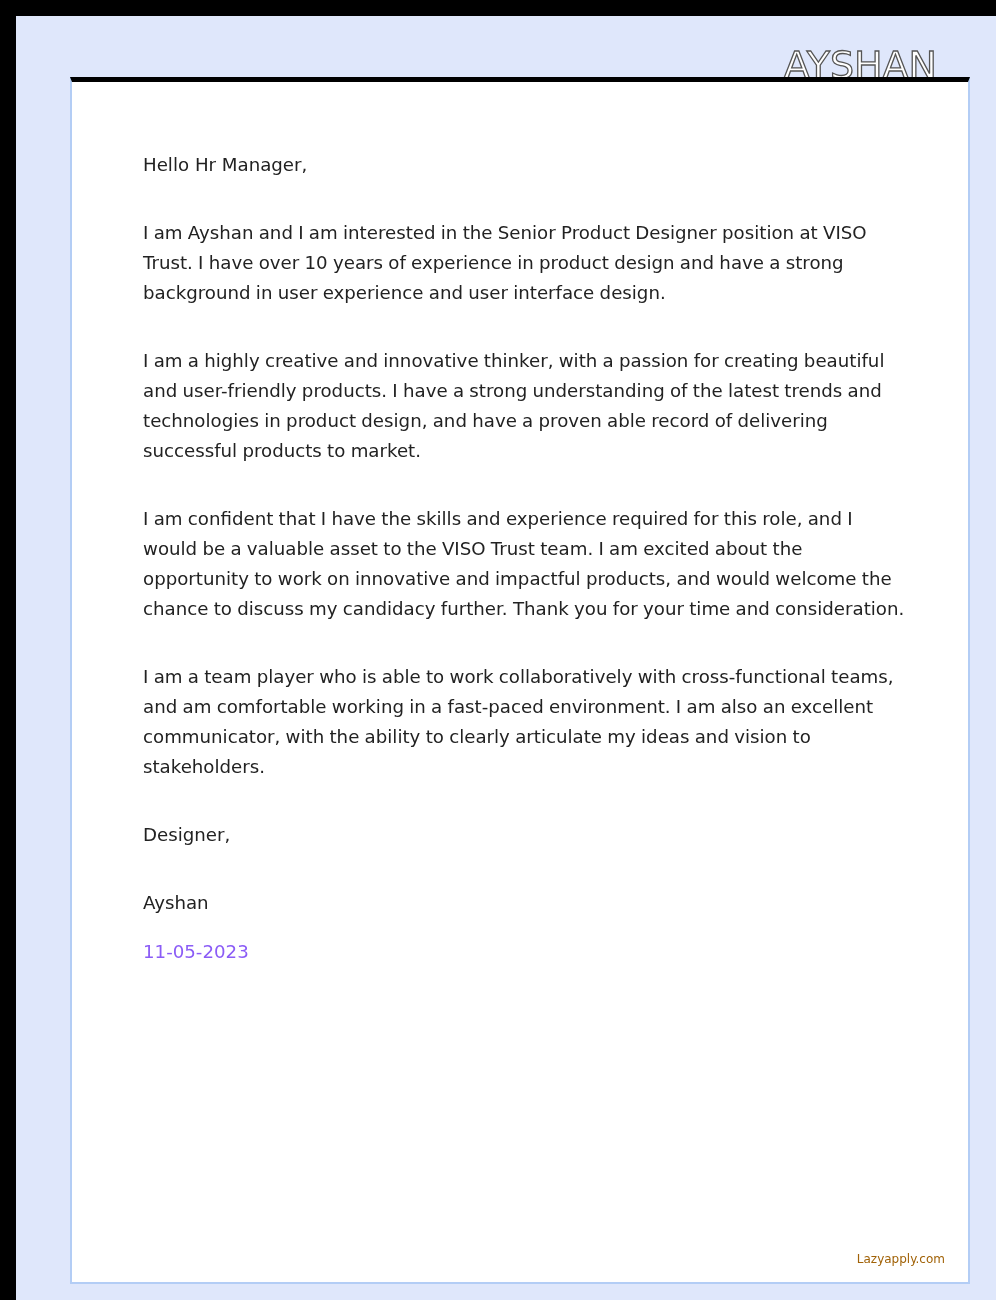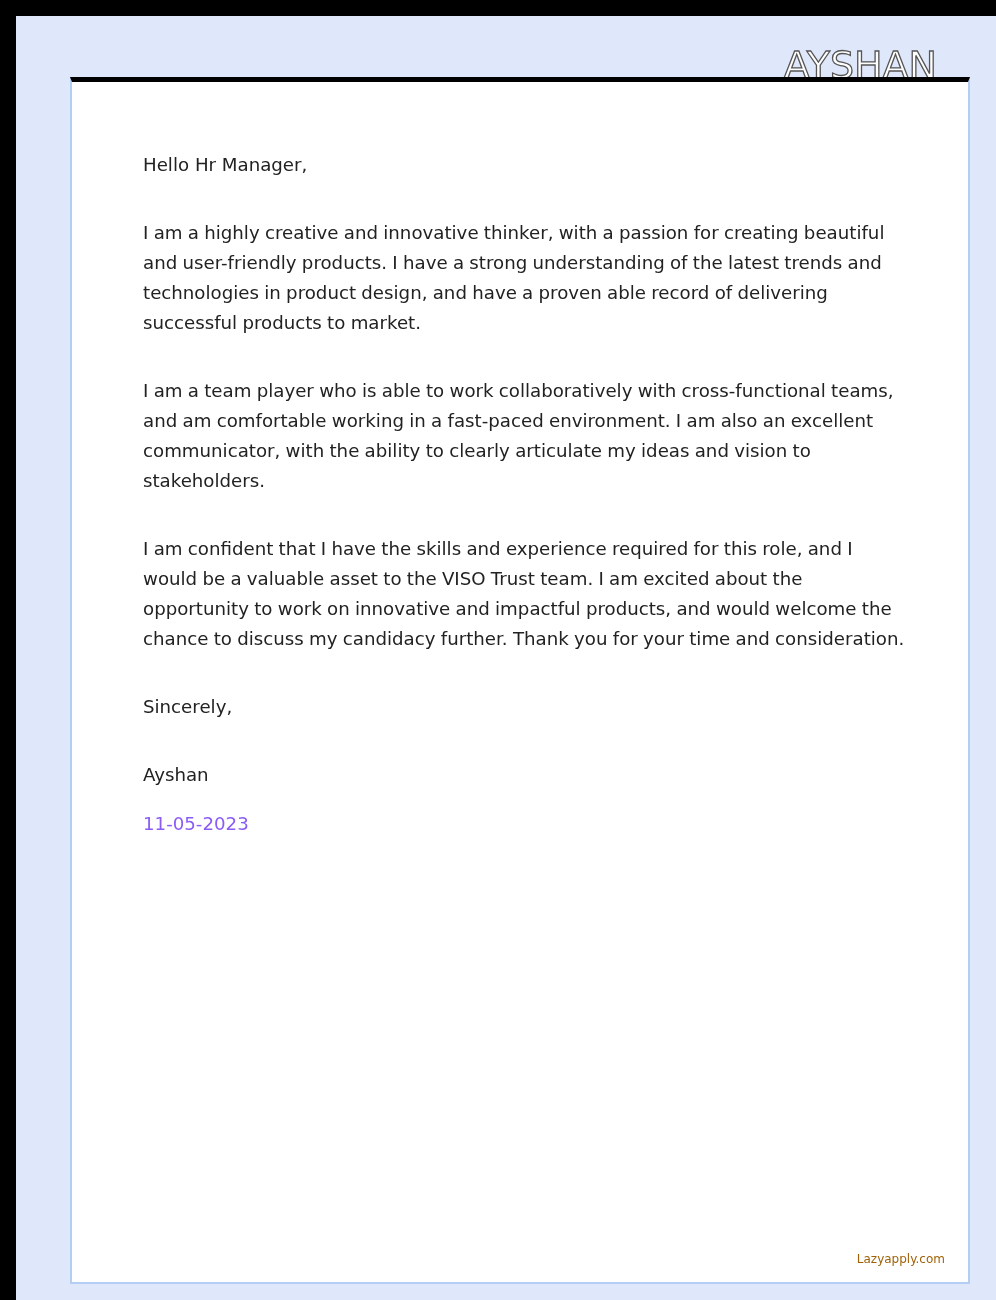"I am Ayshan and I" p.para { html: none -> <p>I am Ayshan and I am interested in the Senior Product Designer position at VISO Trust. I have over 10 years of experience in product design and have a strong background in user experience and user interface design.</p> }
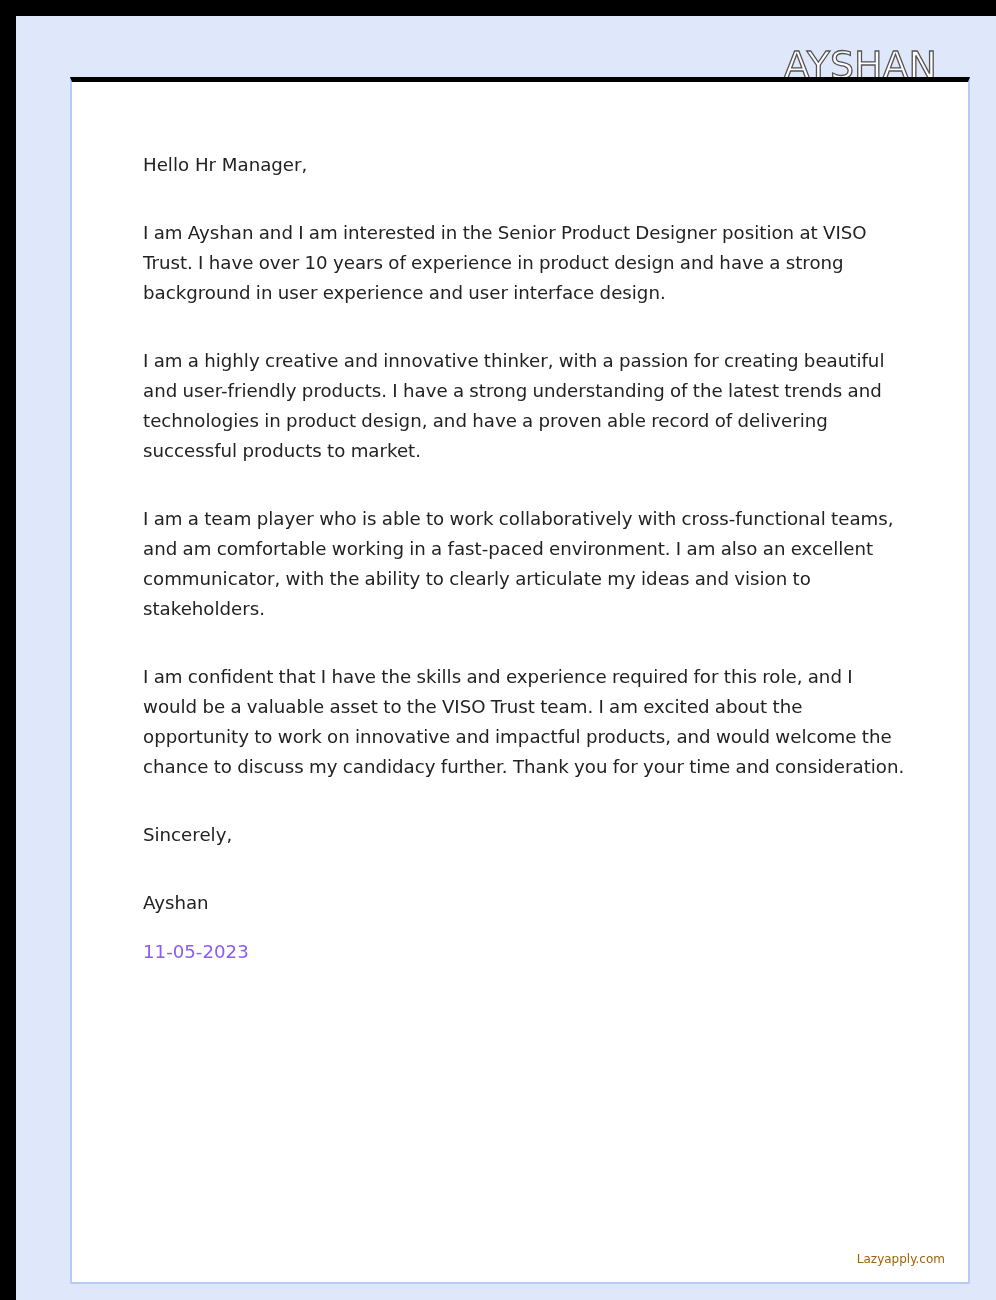"I am a team player" p.para { order: before "I am confident that I" -> after "I am confident that I" }
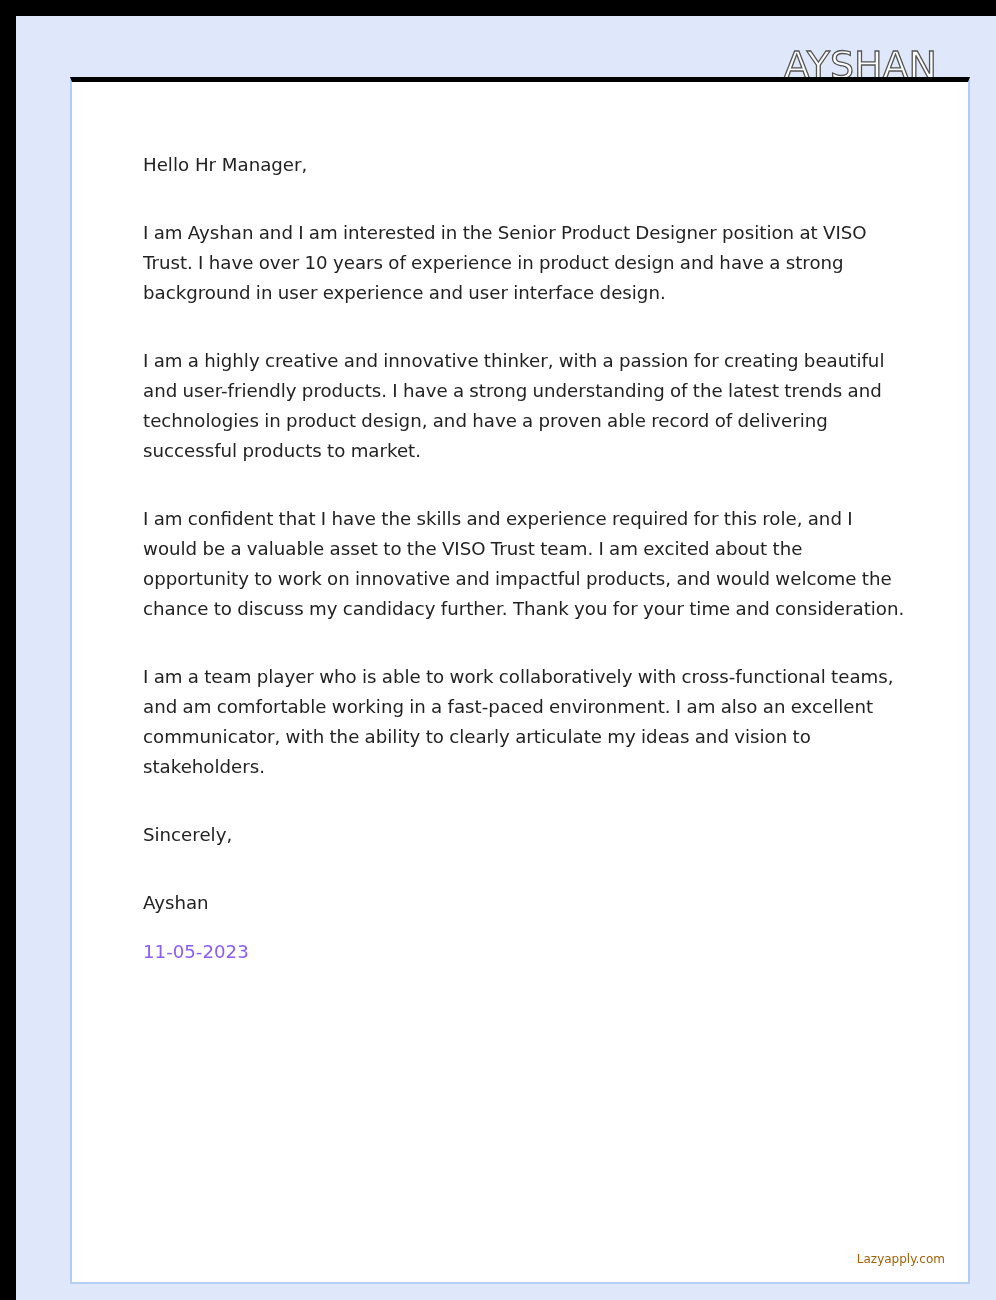"Sincerely," p.closing { text: Sincerely -> Designer }
